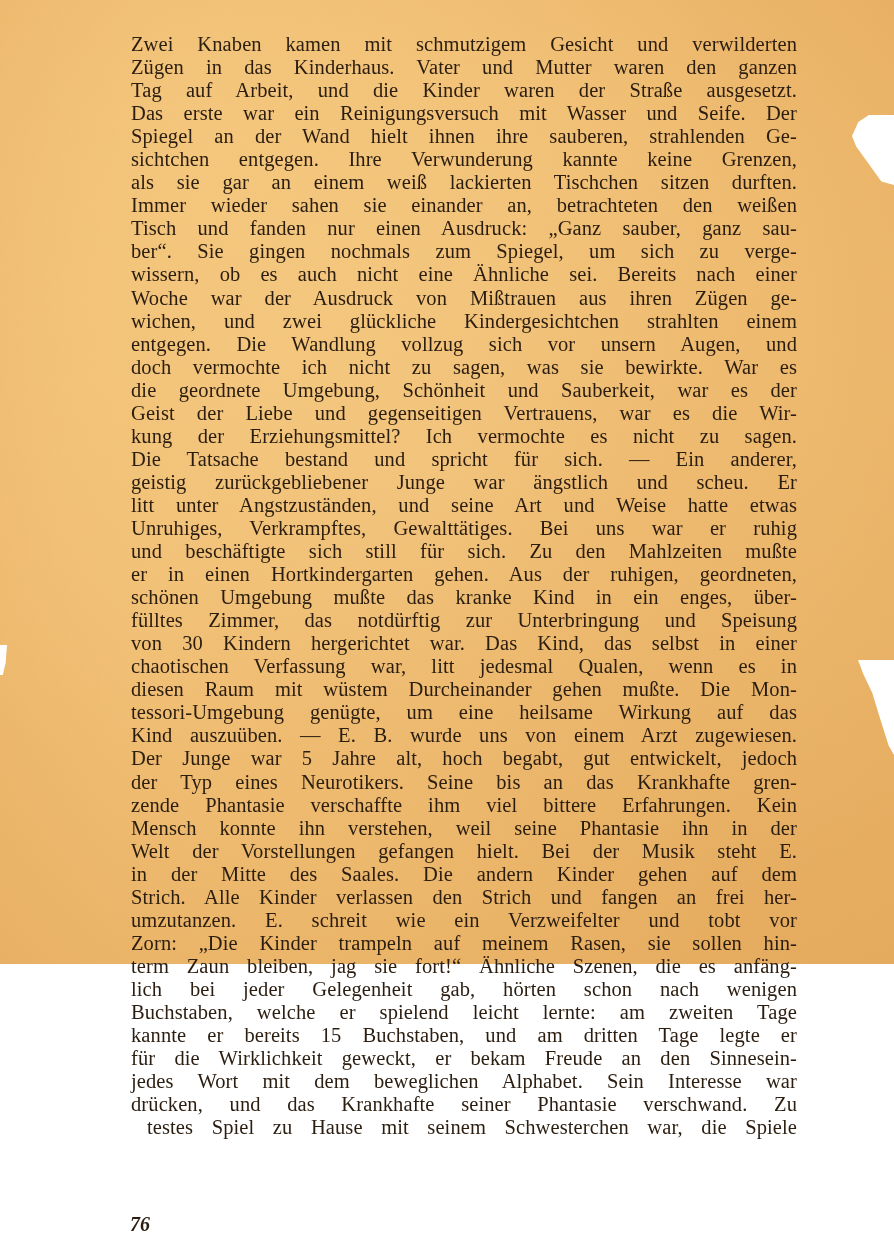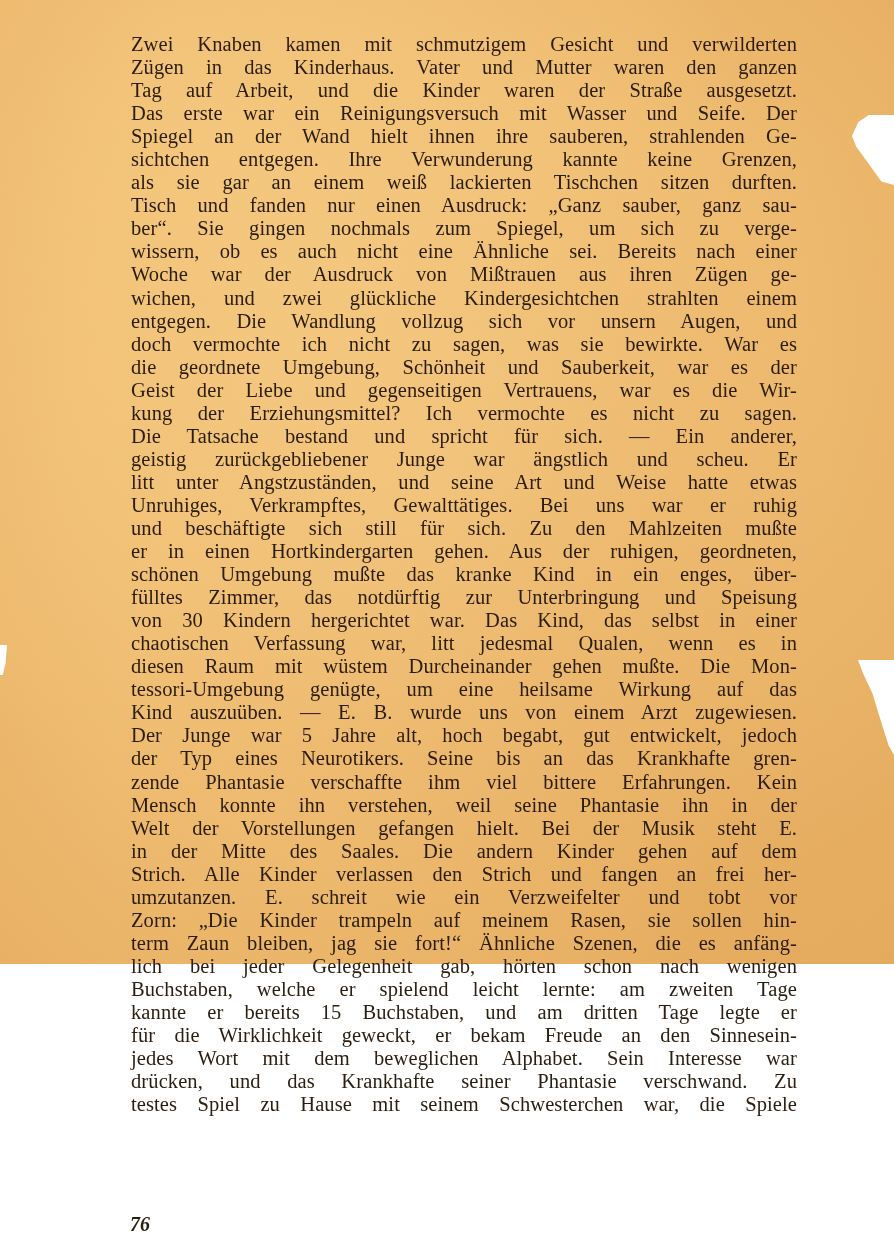"Immer wieder sahen sie einander" span.line { html: none -> <span>Immer wieder sahen sie einander an, betrachteten den weißen</span> }
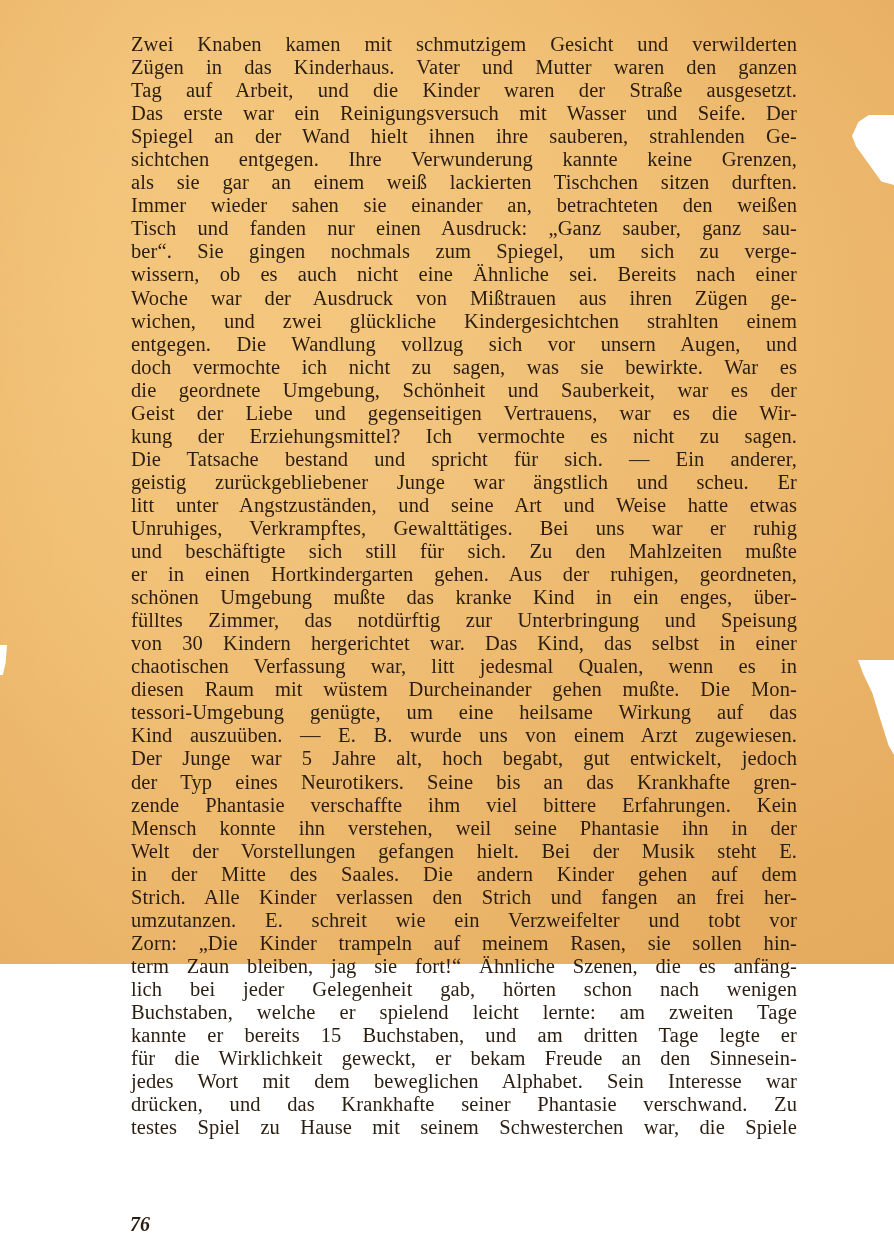"testes Spiel zu Hause mit" .line.last { margin-left: none -> 16px }
